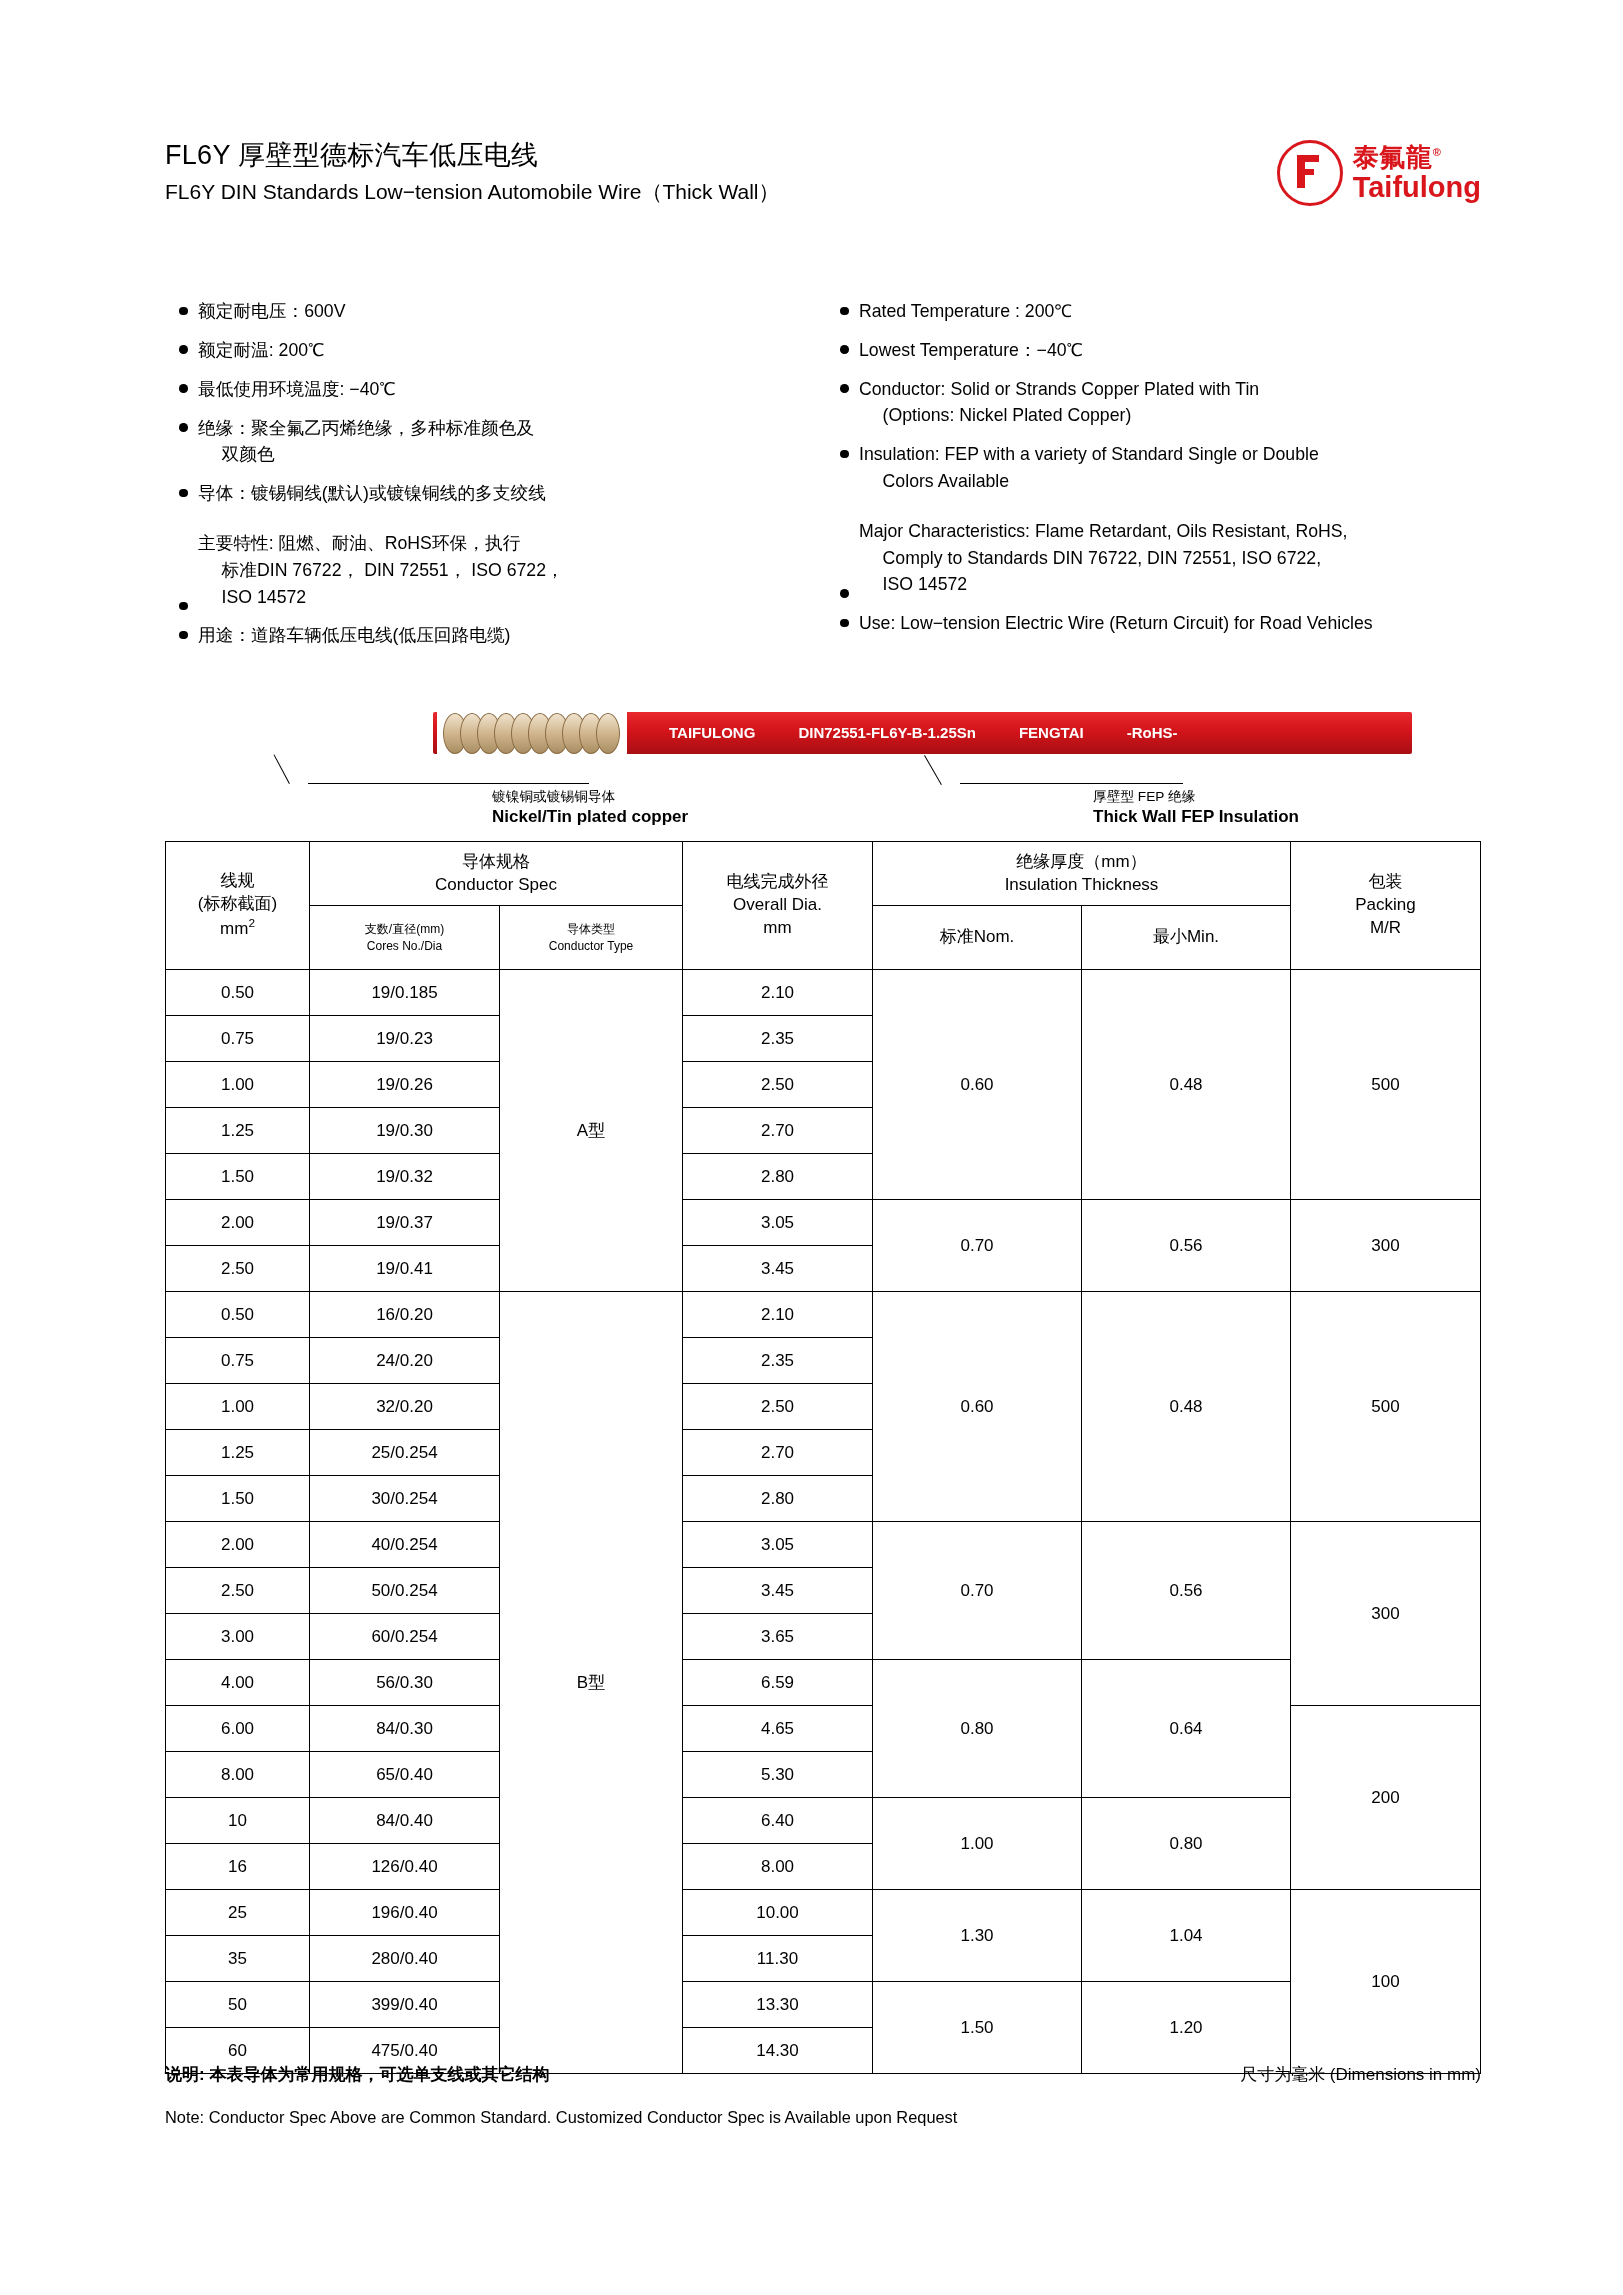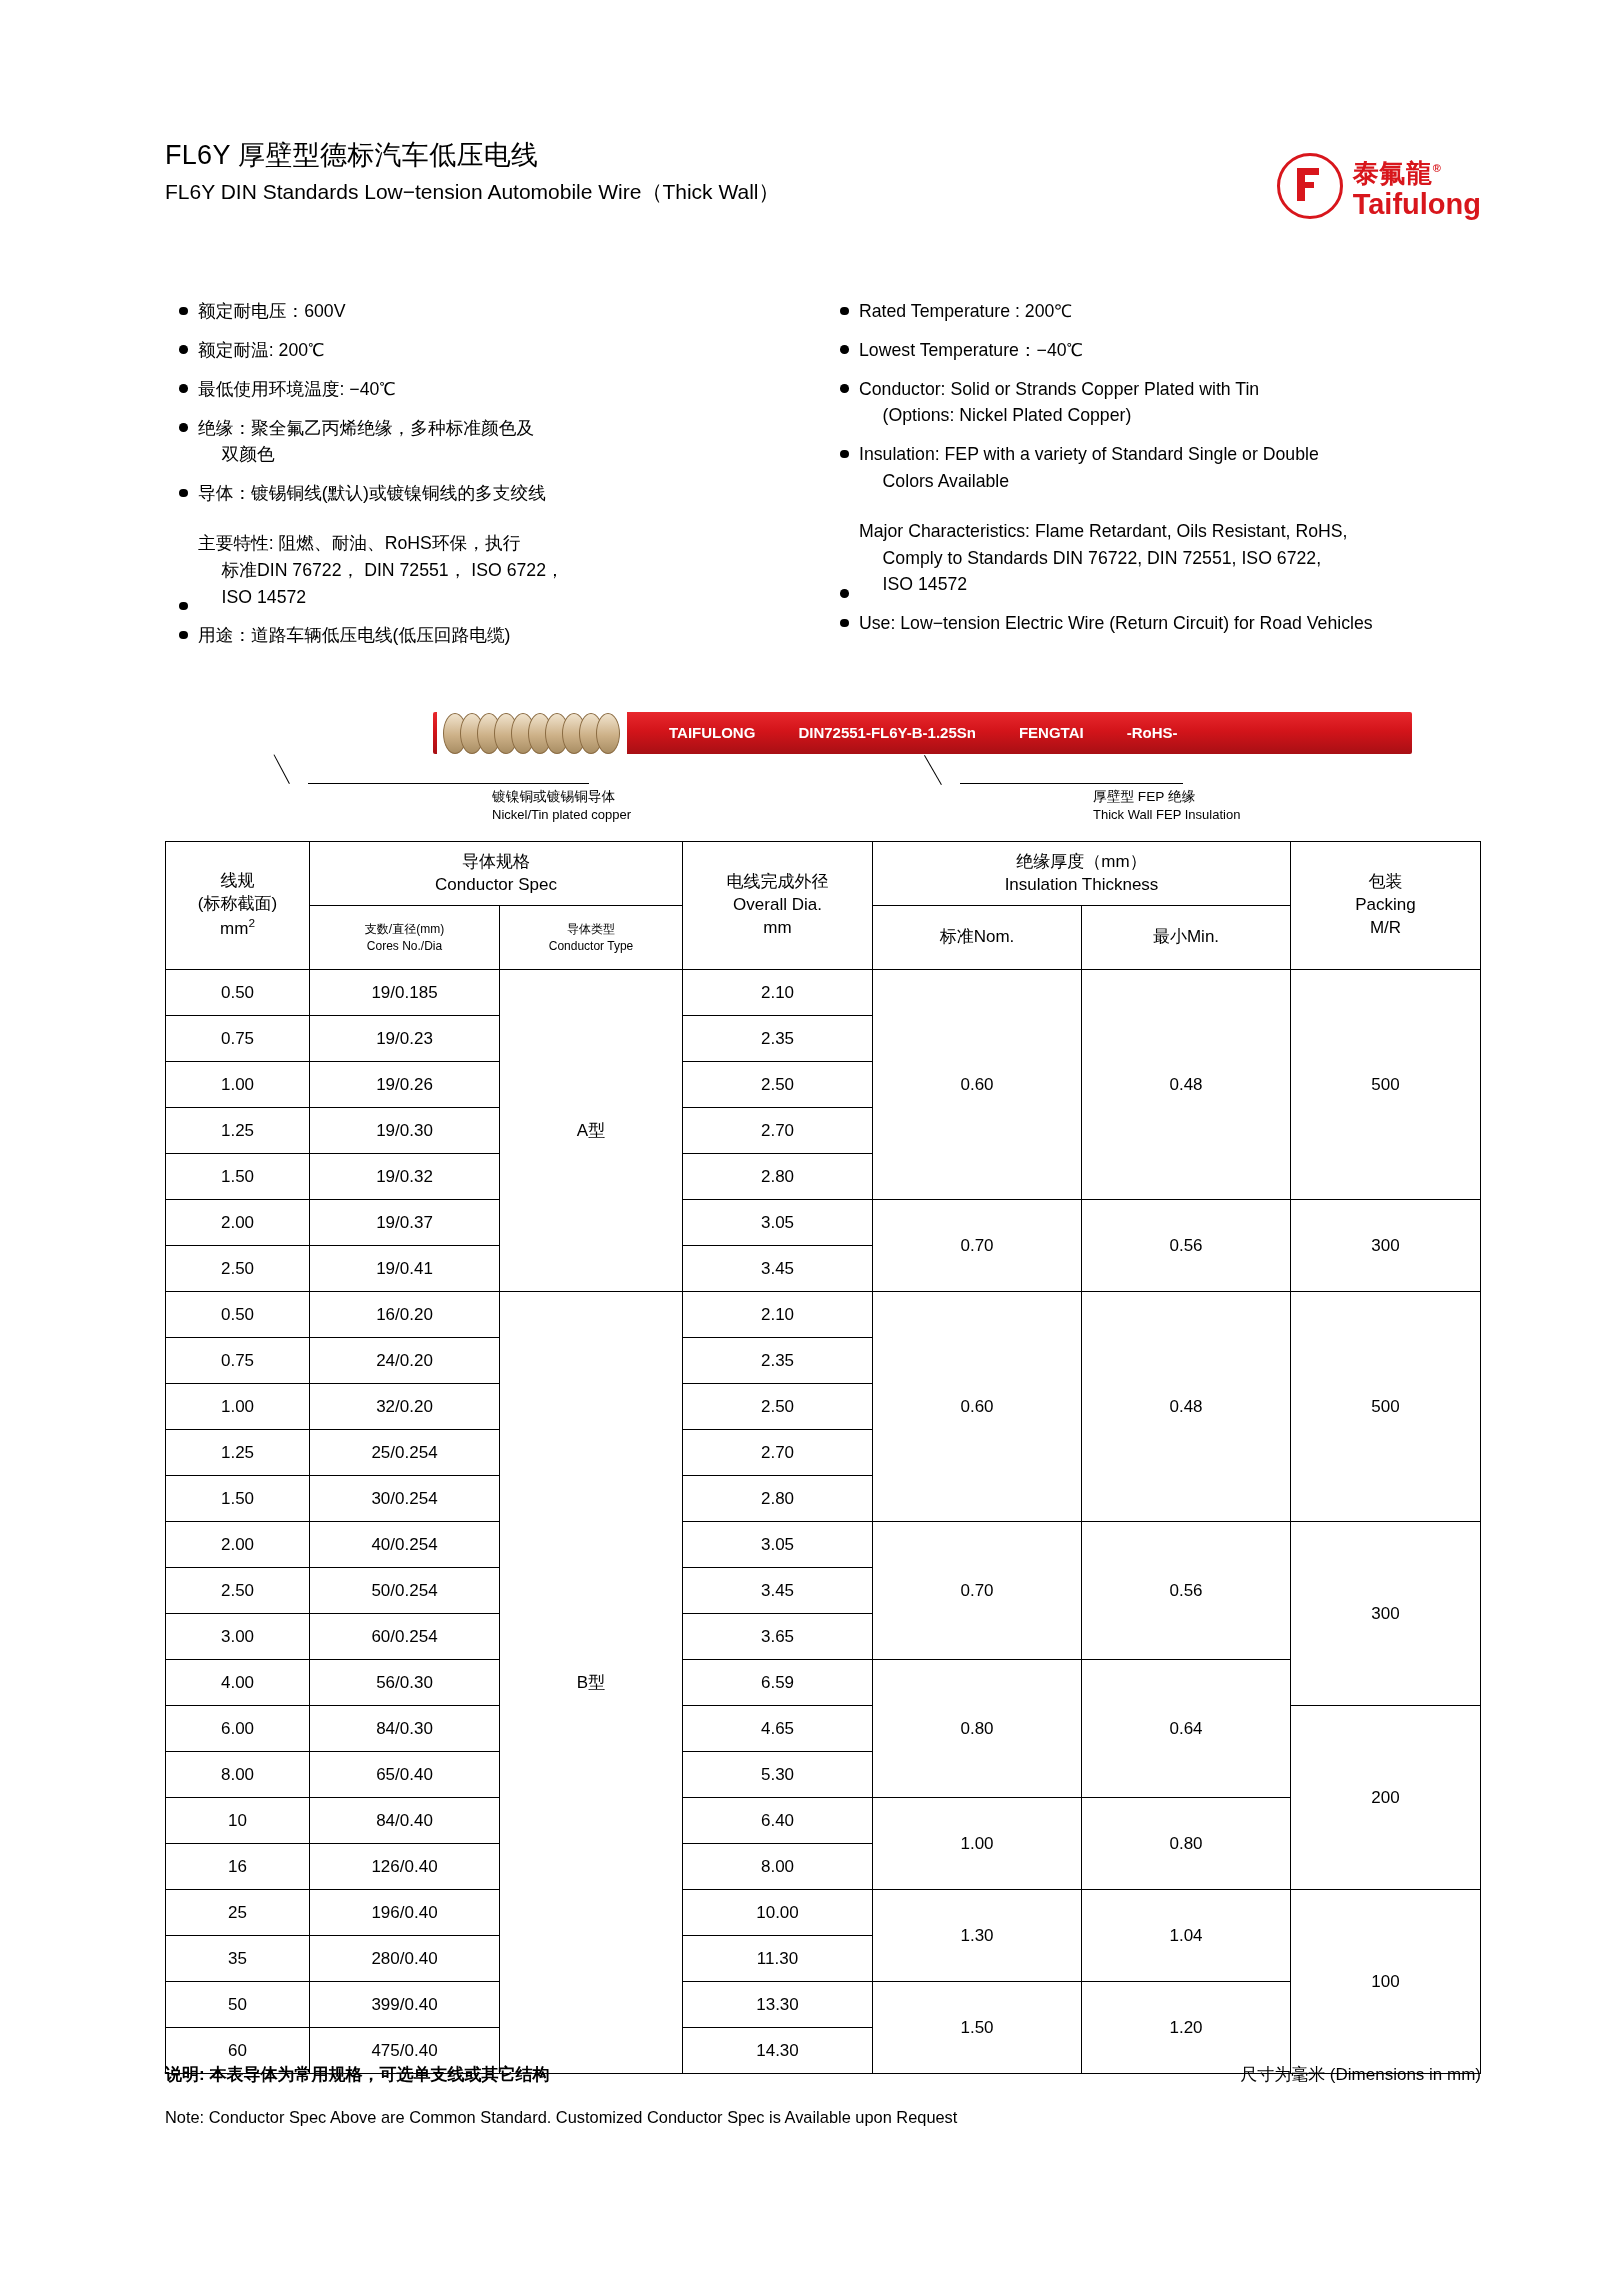"泰氟龍®" .logo { align-items: flex-end -> center }
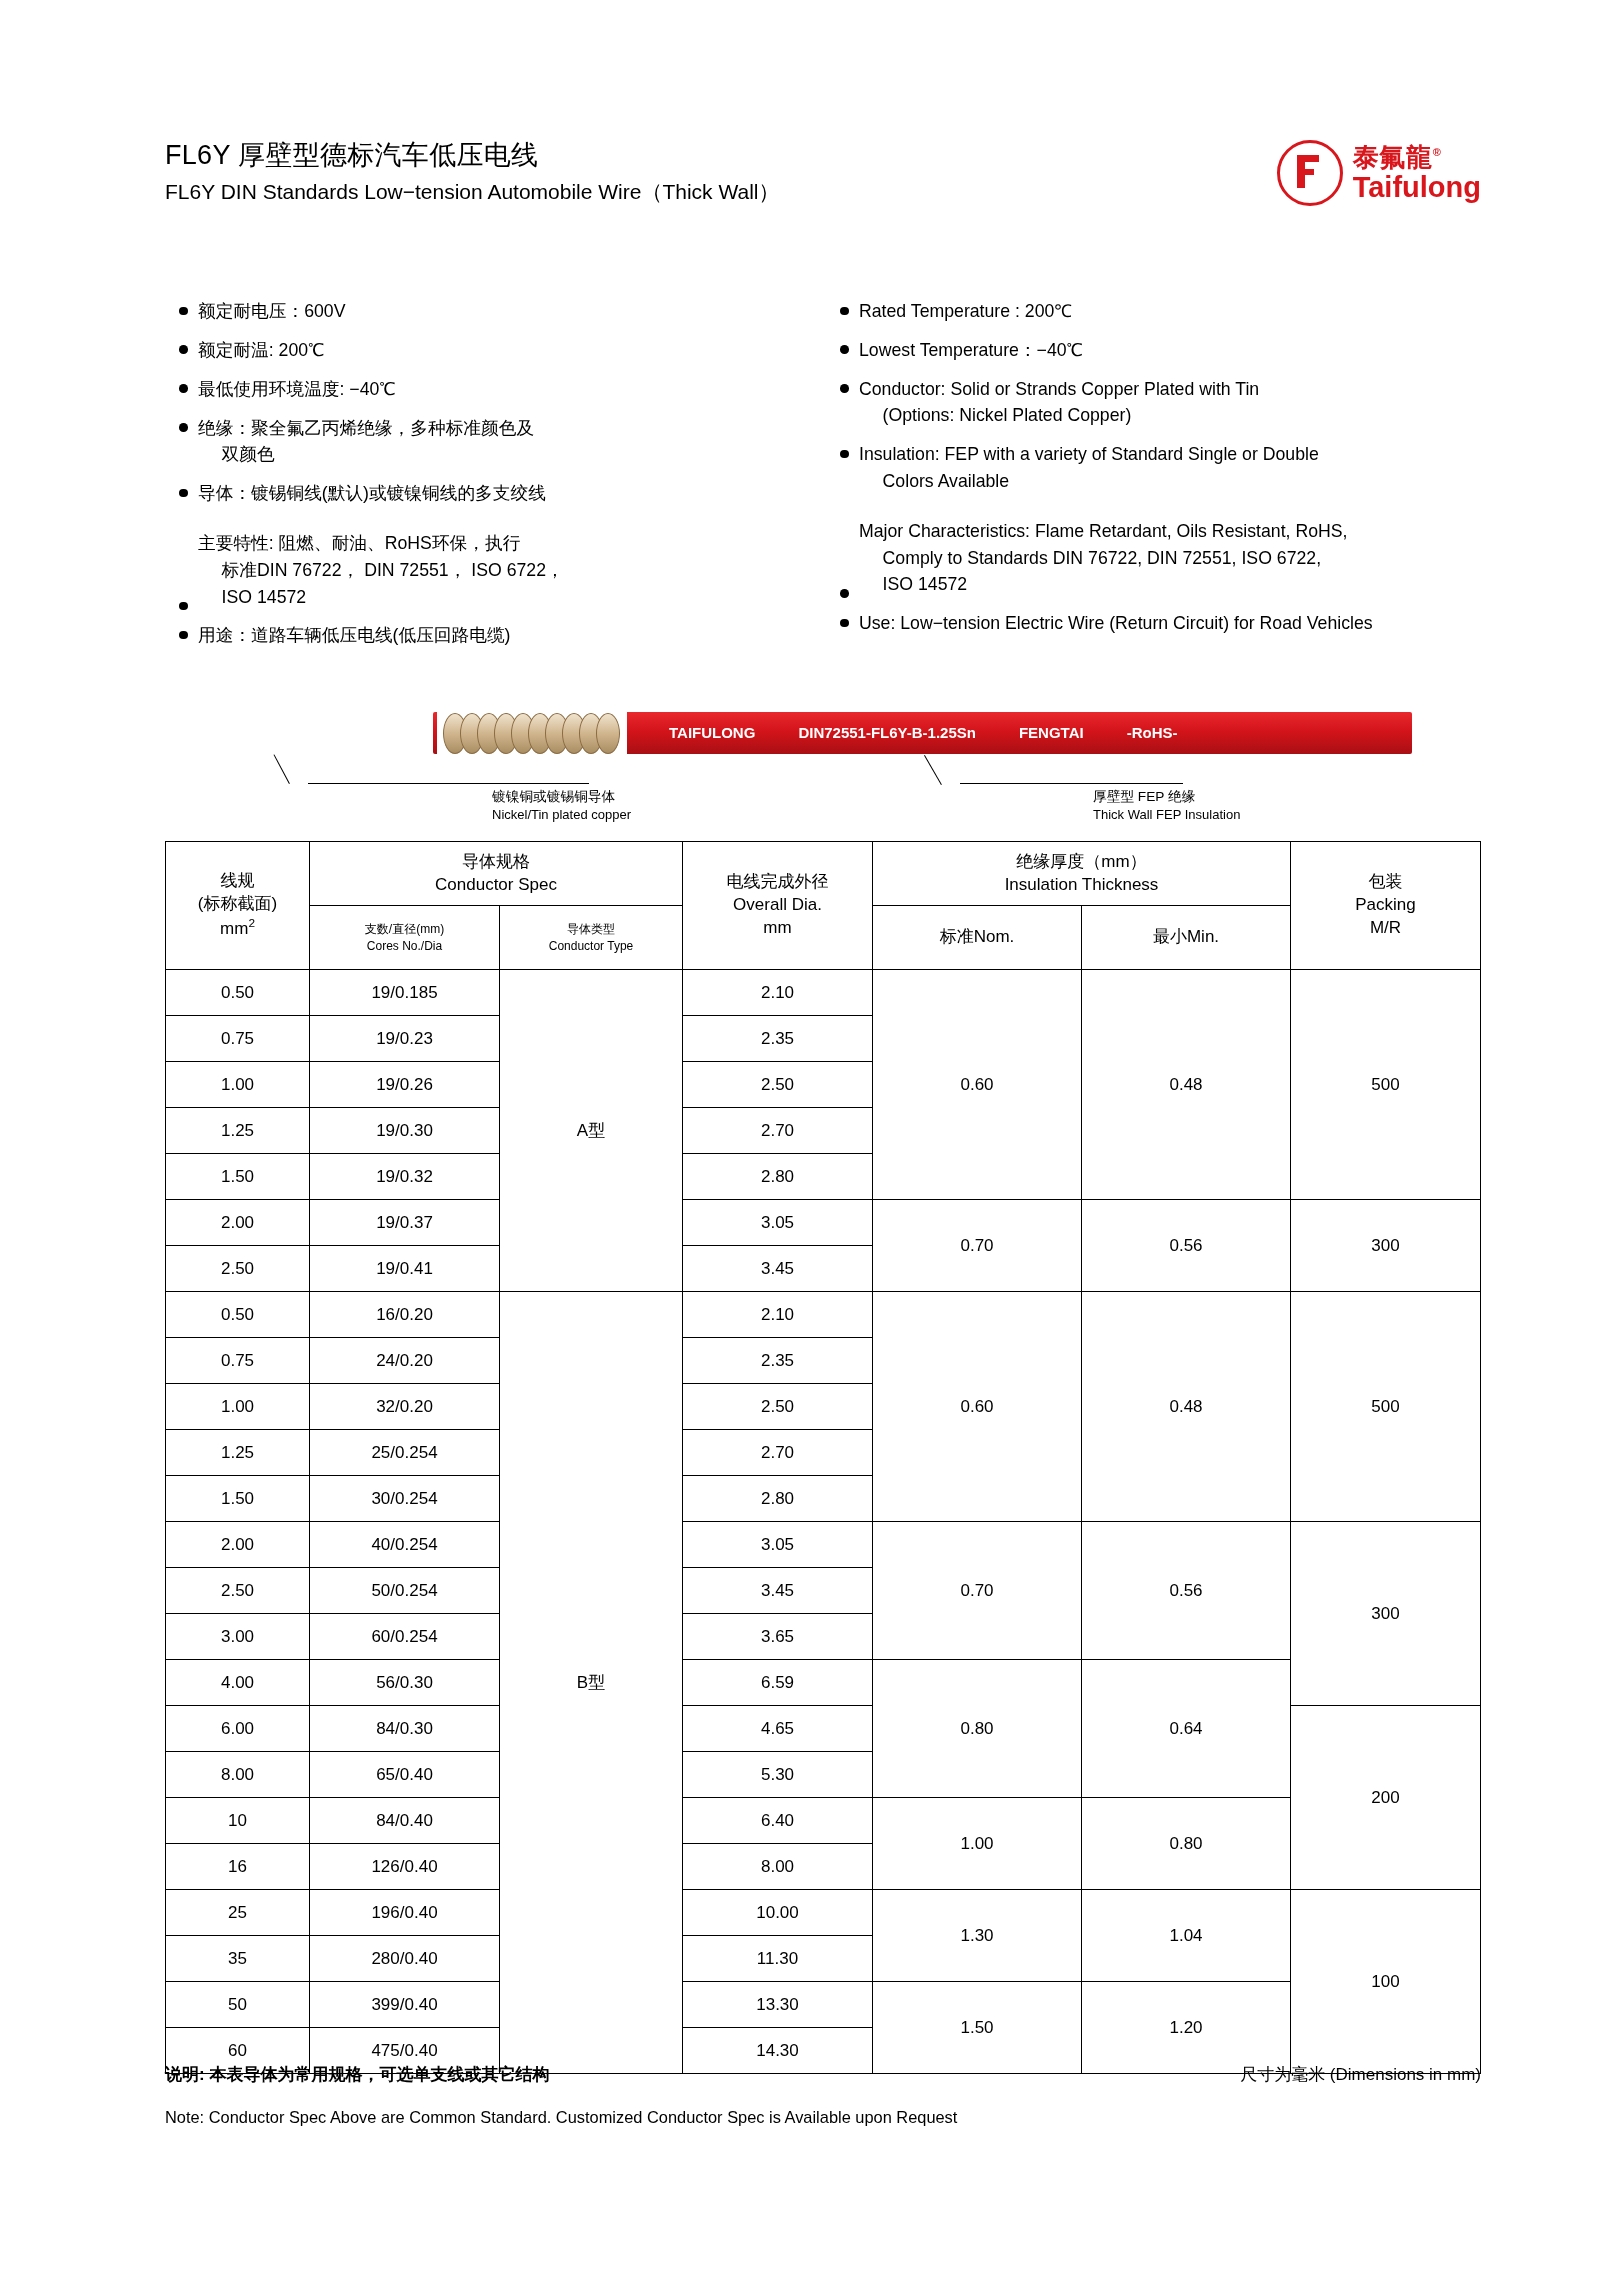"Nickel/Tin plated copper" .label-note .sm { font-size: 13px -> 17px; font-weight: none -> bold }
